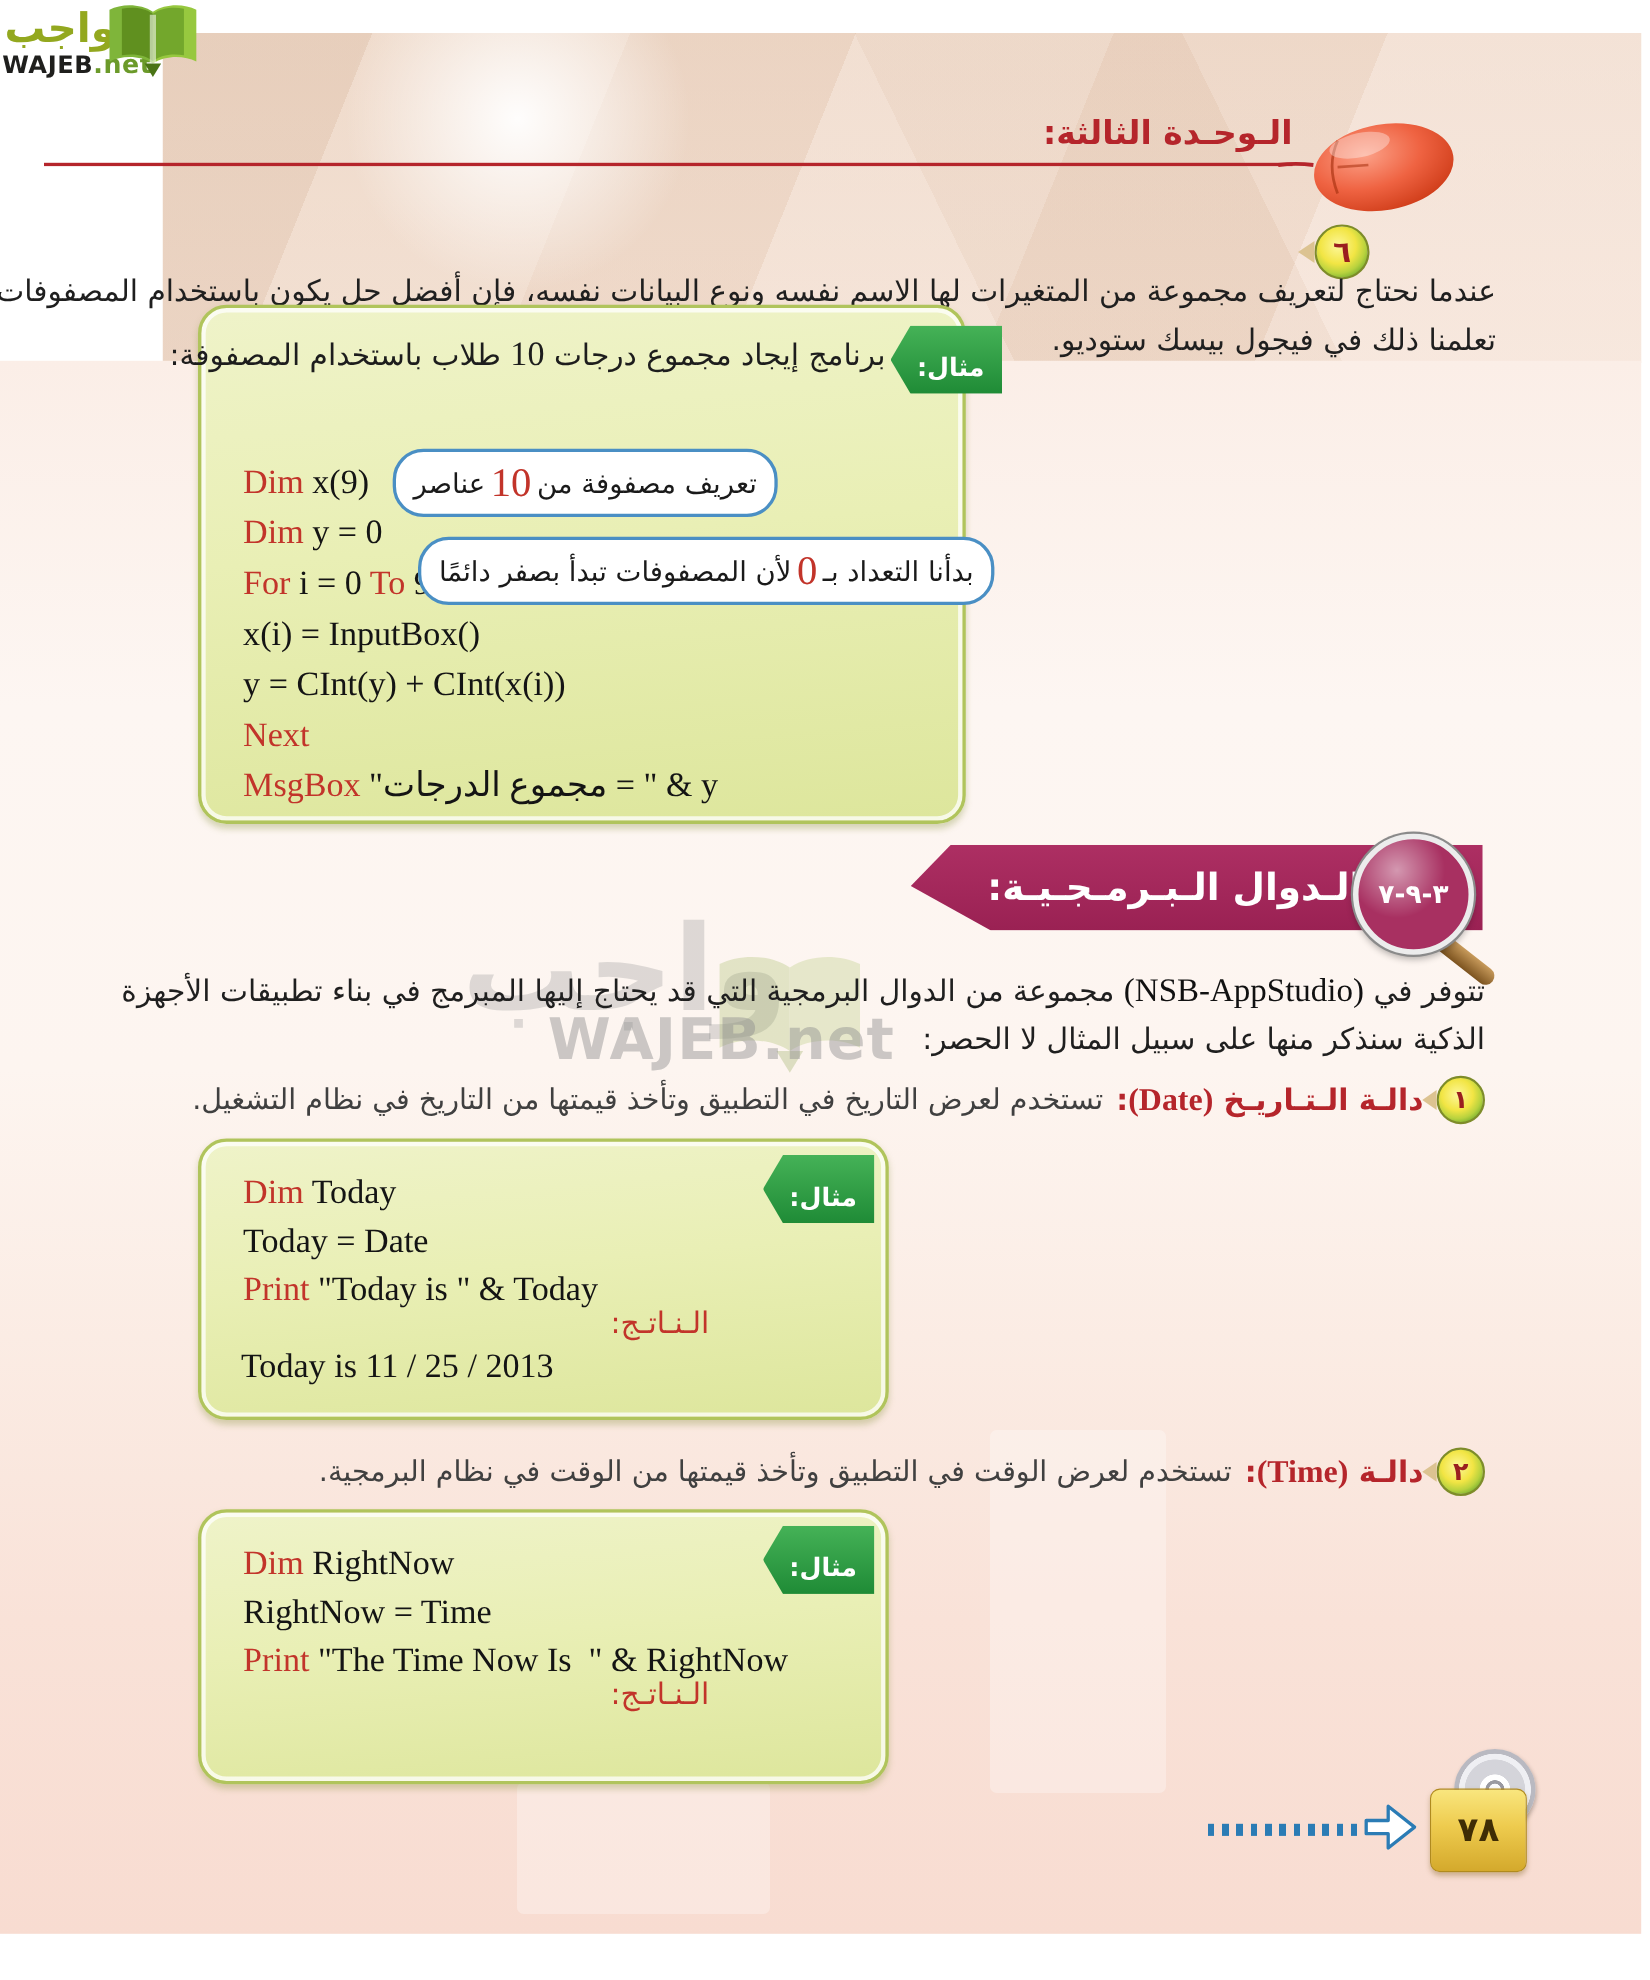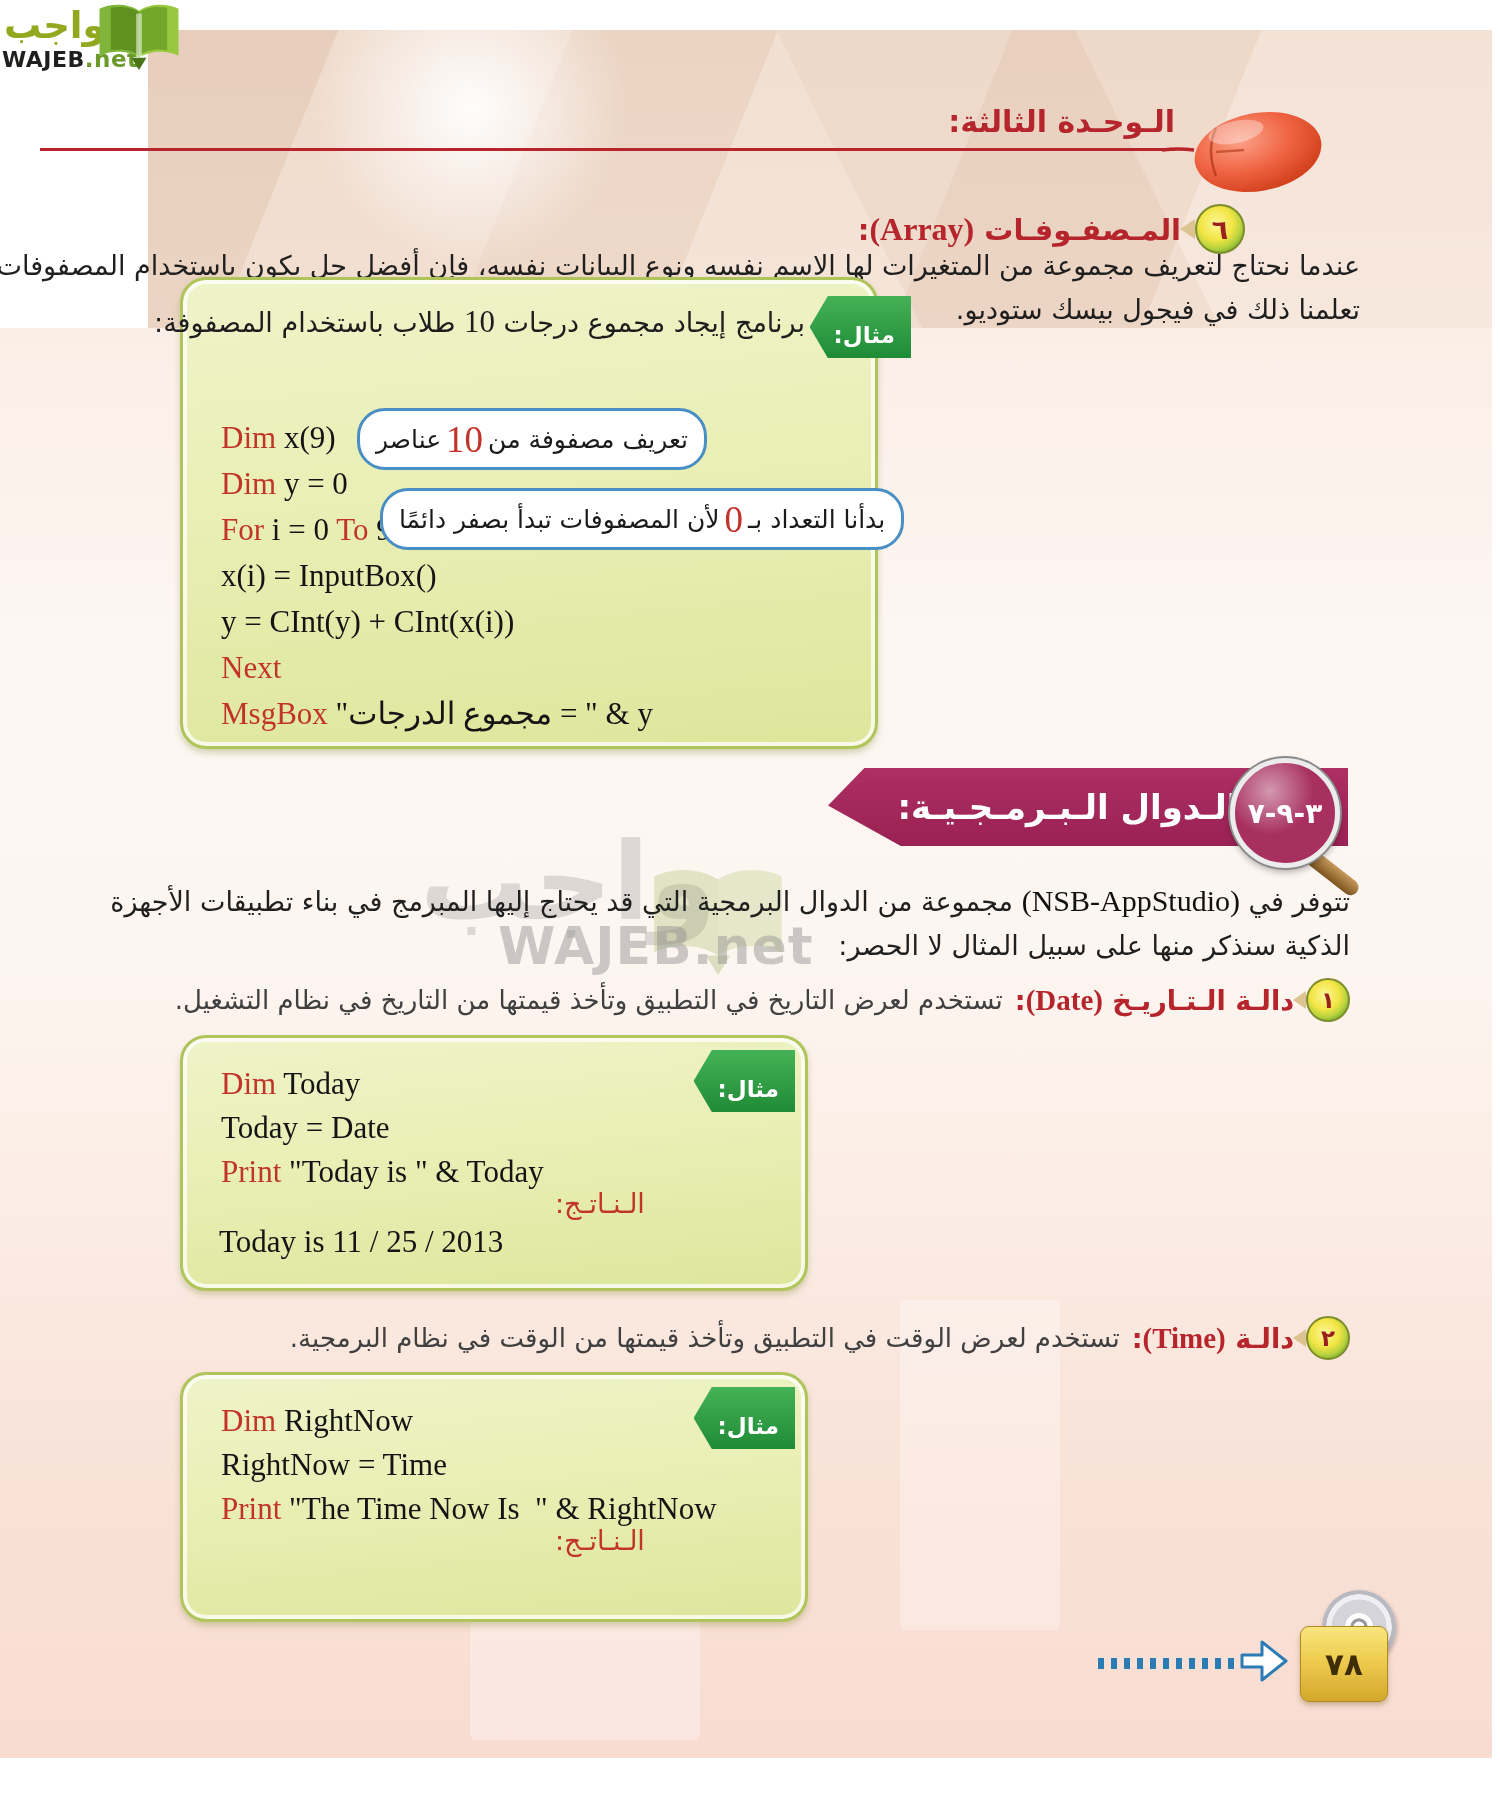"المـصفـوفـات (Array):" div.sec-title { html: <div><span>المـصفـوفـات </span><span>(Array)</span><span>:</span></div> -> none }
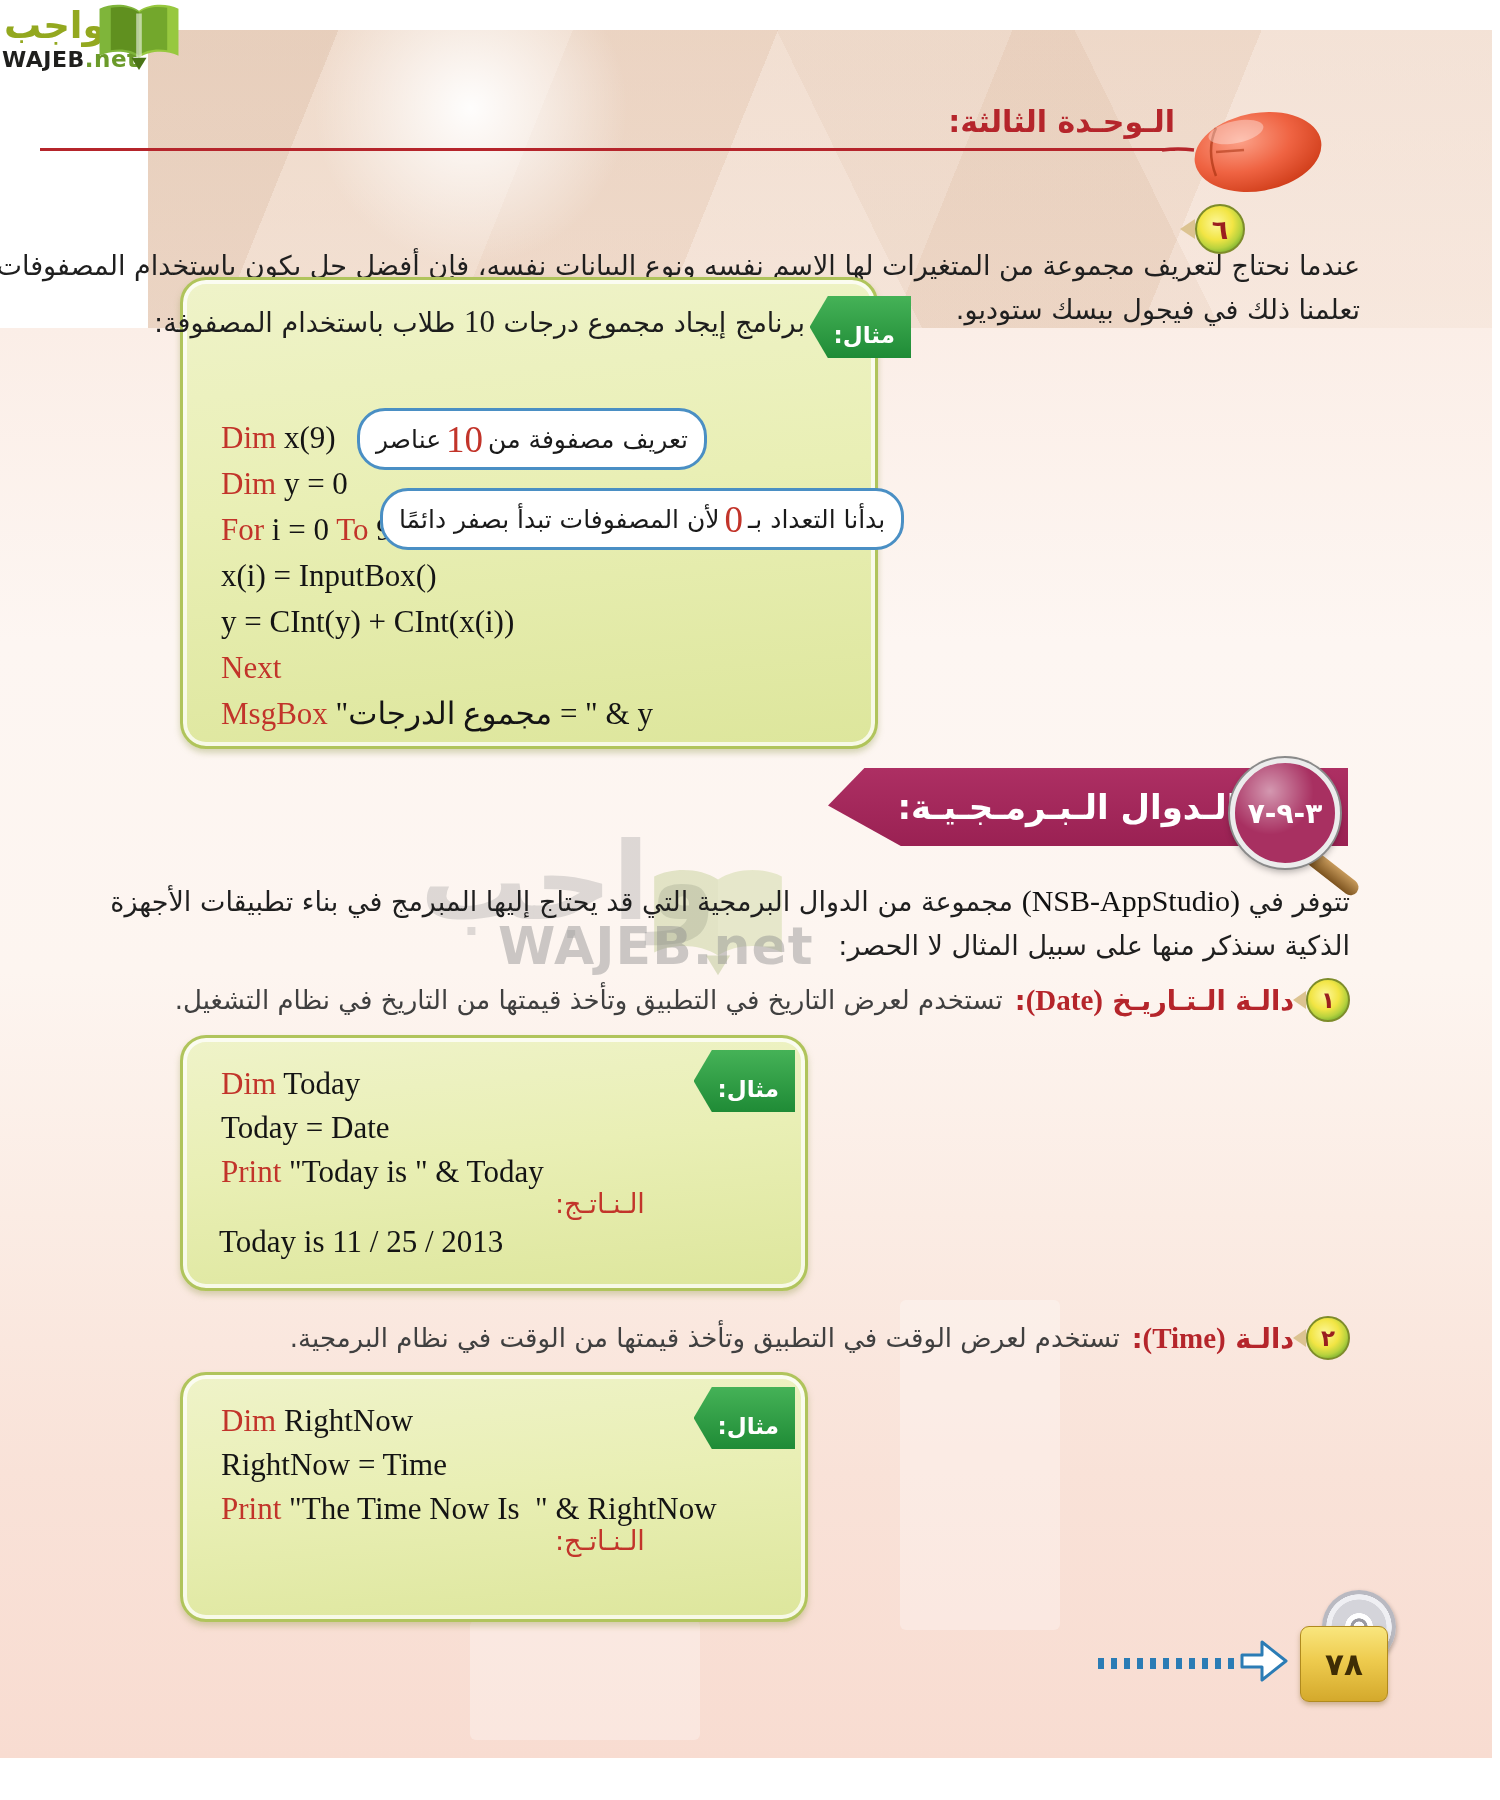"٣-٩-٧" .magnifier { font-size: 28px -> 24px }
